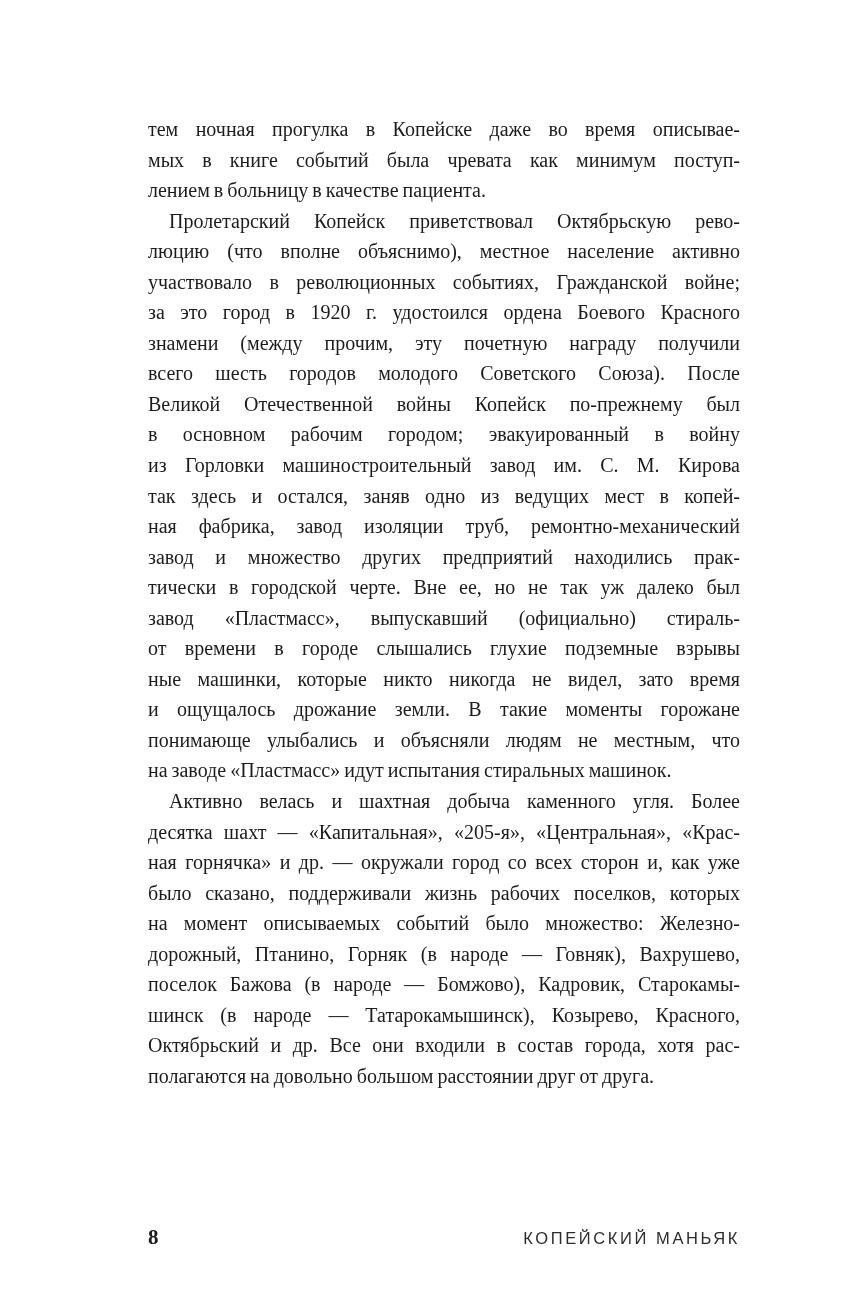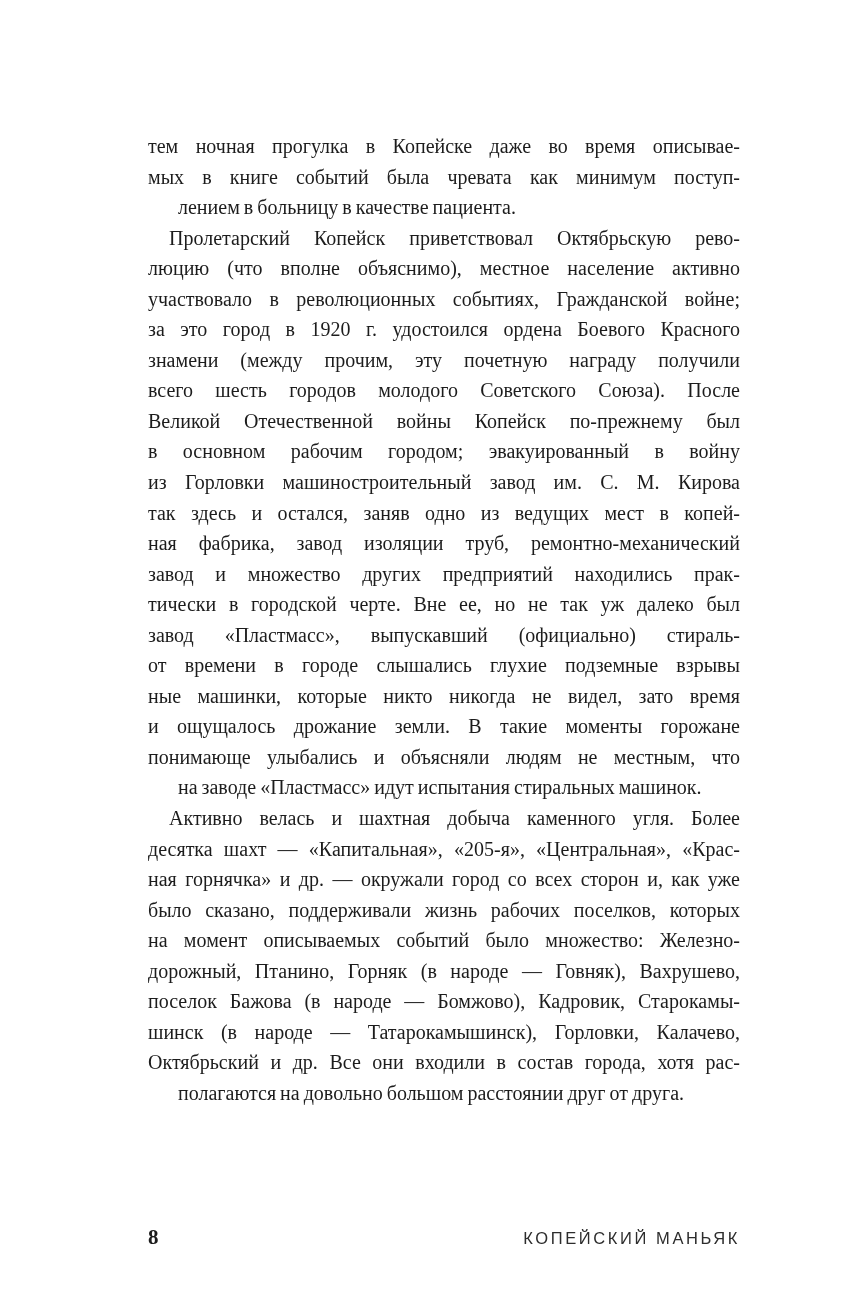"тем ночная прогулка в Копейске" .text-block { top: 131px -> 114px }
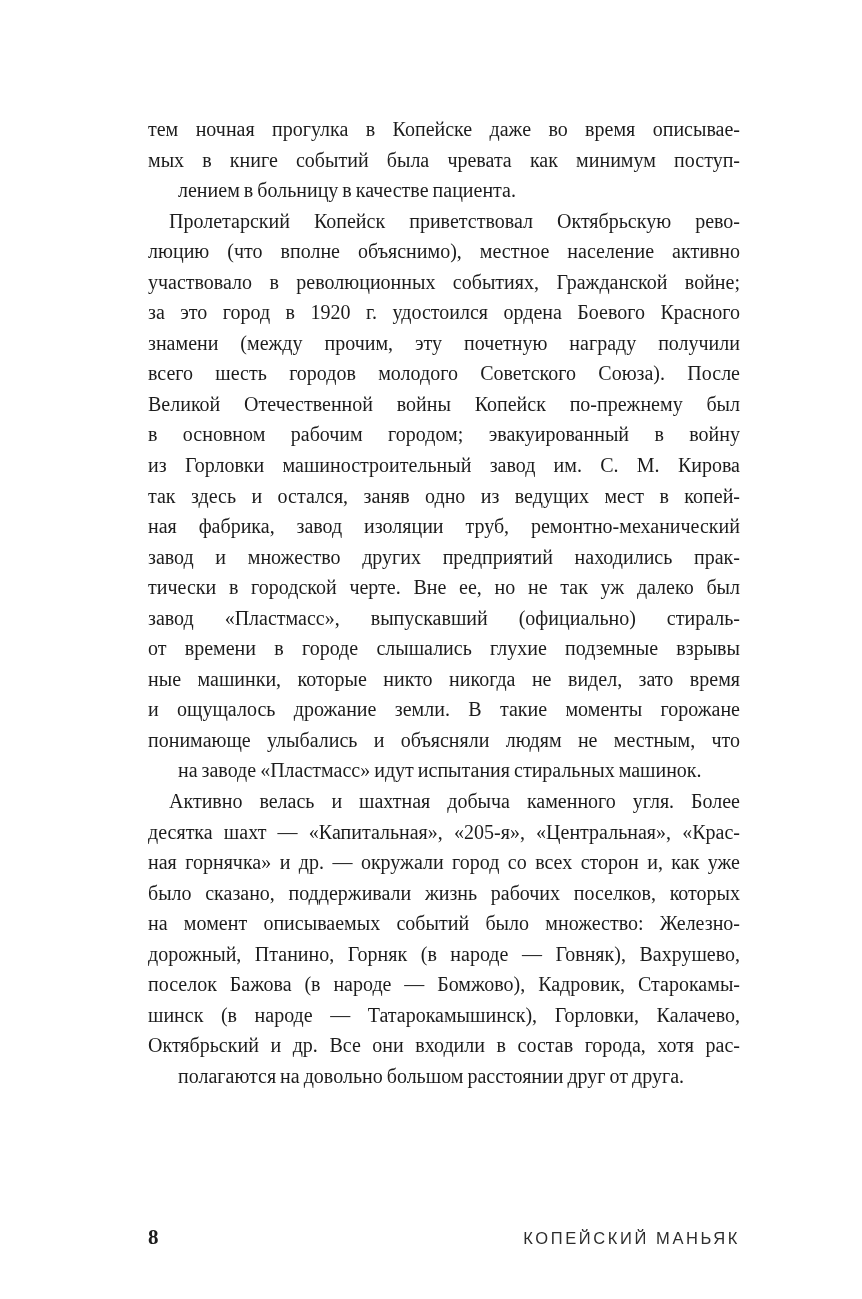"лением в больницу в качестве" .line.last-line { margin-left: 30px -> none }
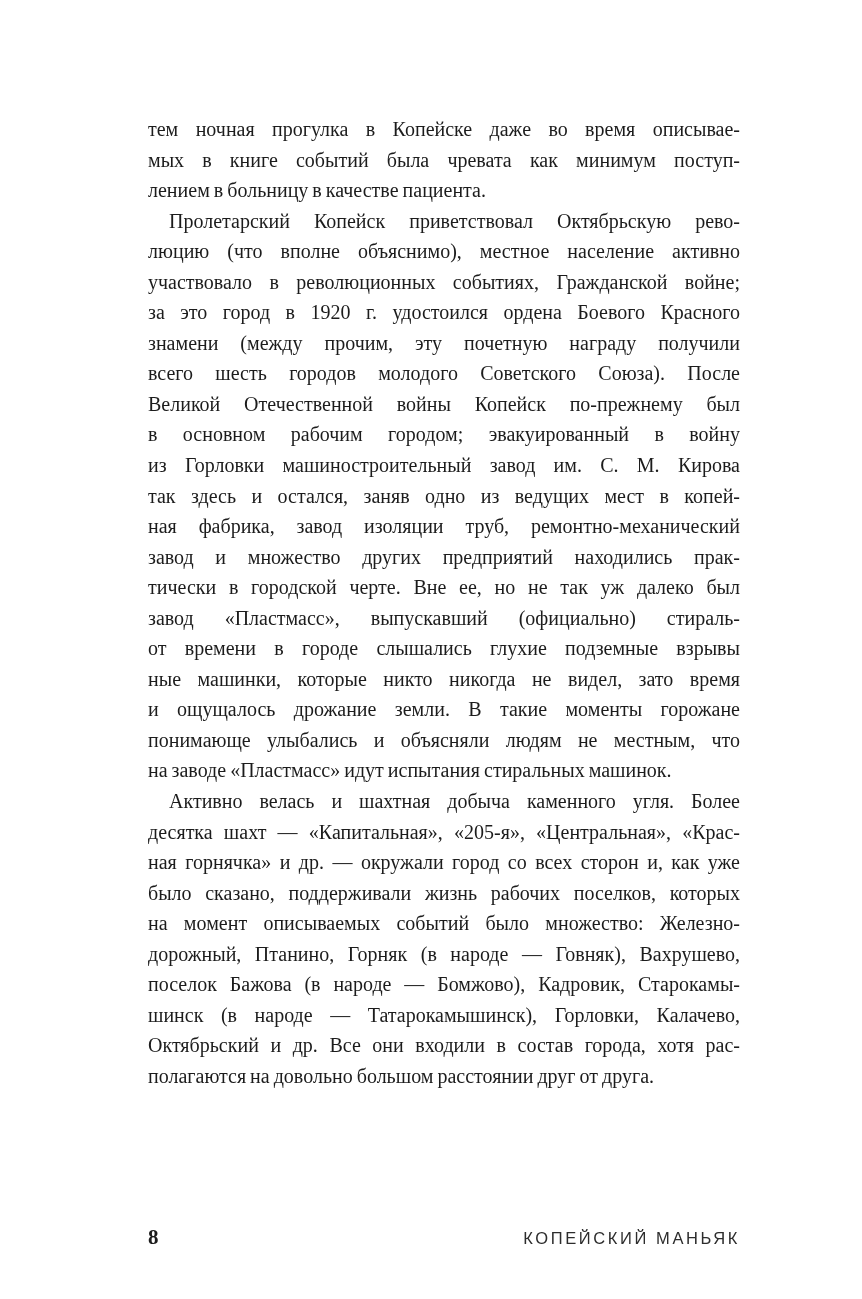"шинск (в народе — Татарокамышинск)," div.line { text: Горловки, Калачево -> Козырево, Красного }
